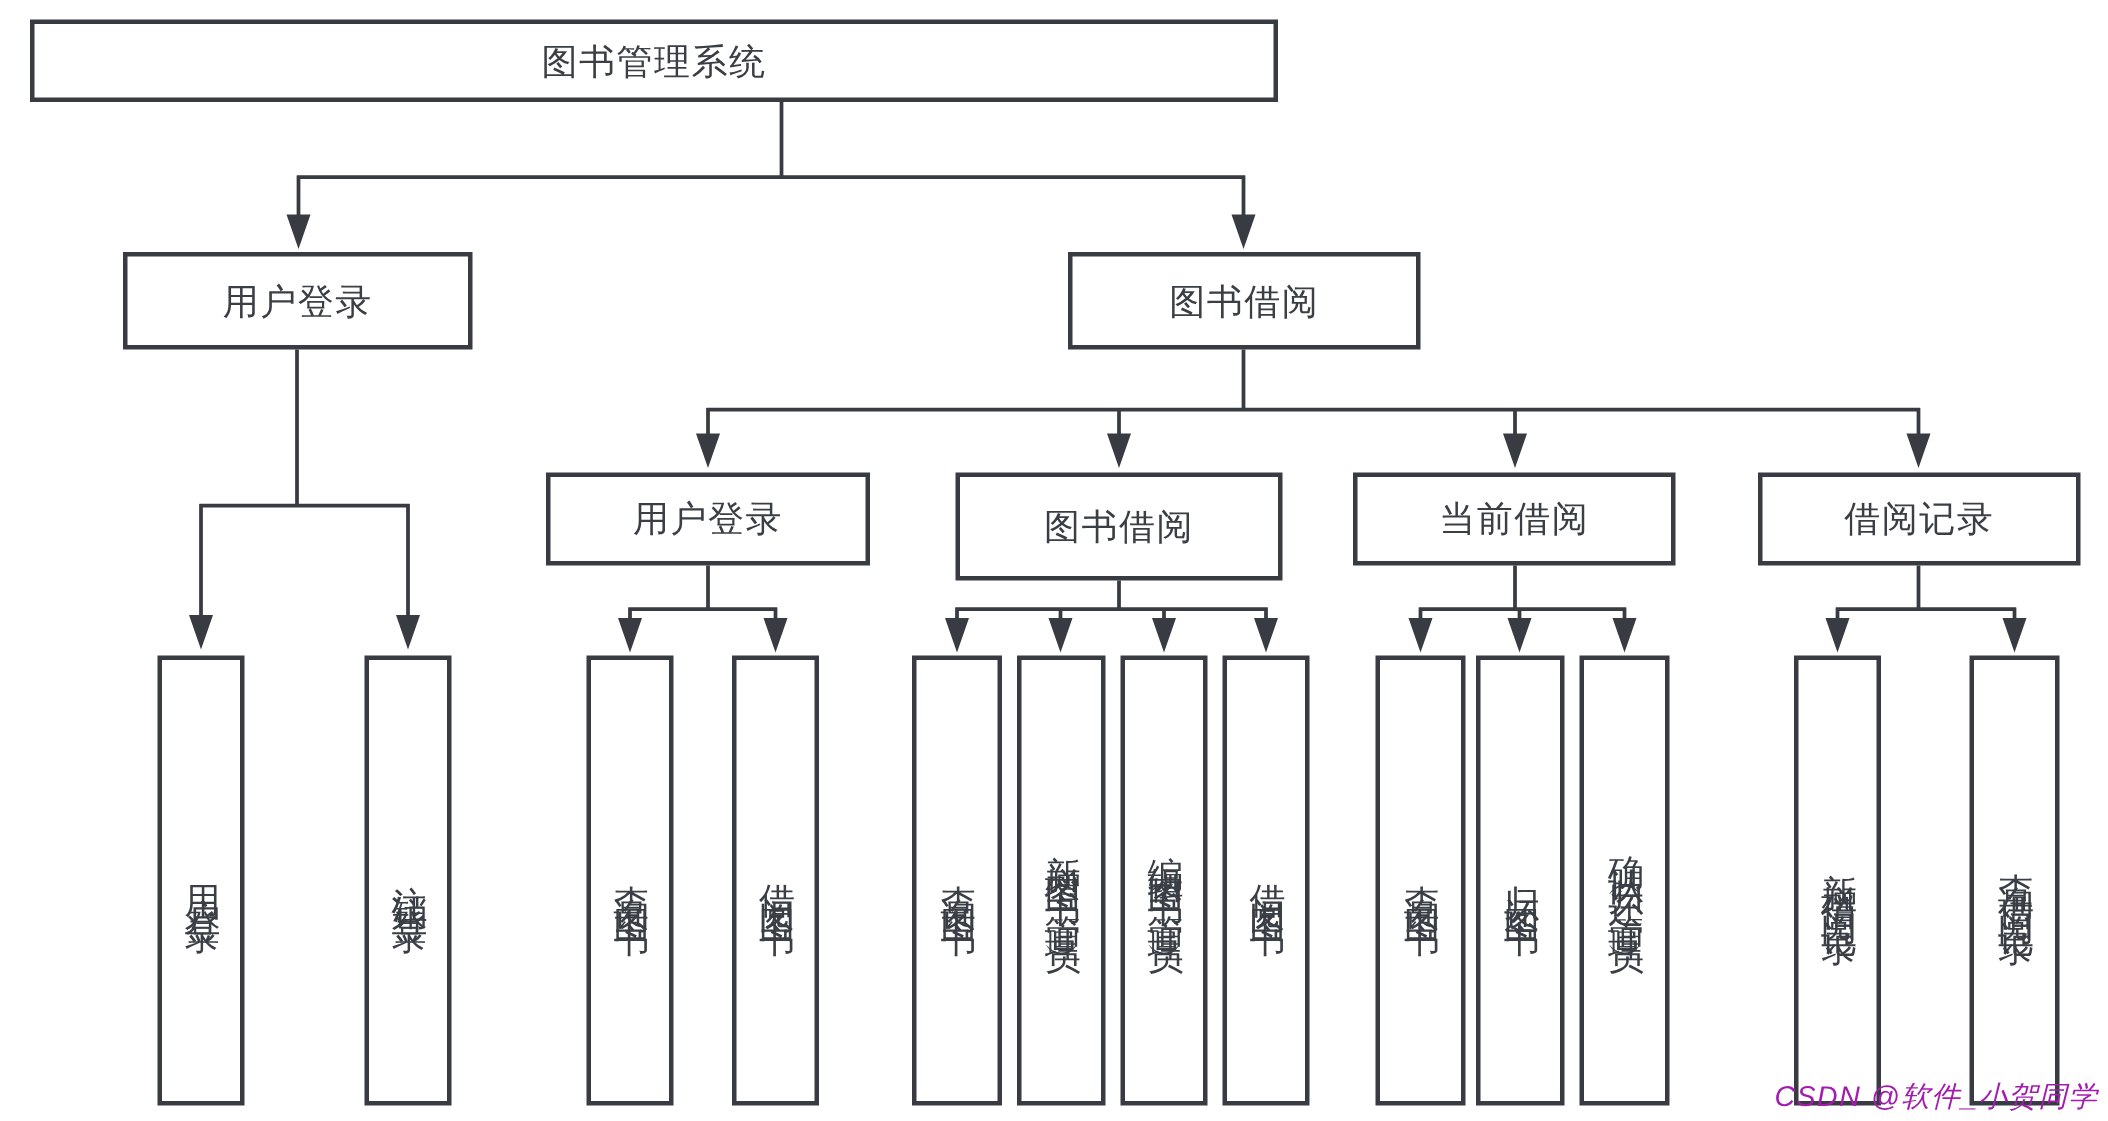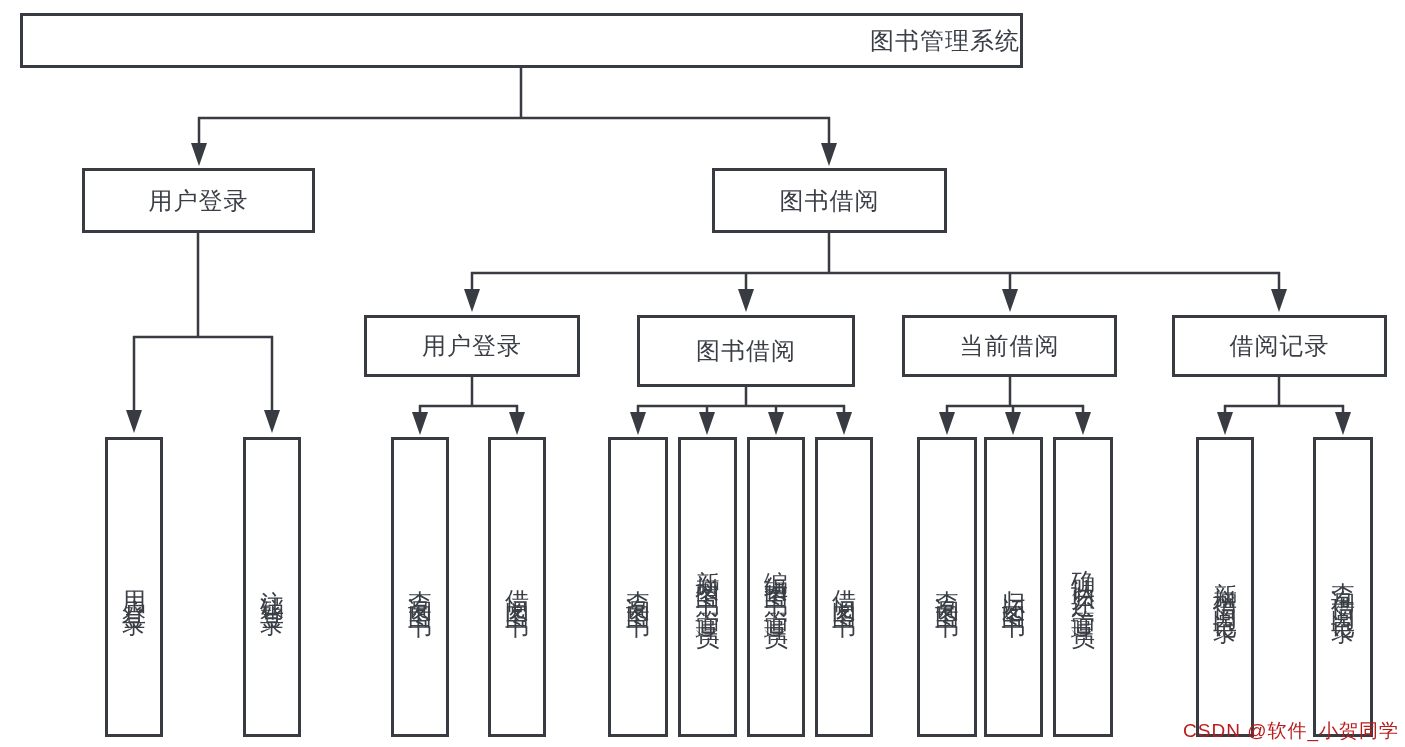"图书管理系统" div.node { justify-content: flex-end -> none; width: 1003px -> 832px }
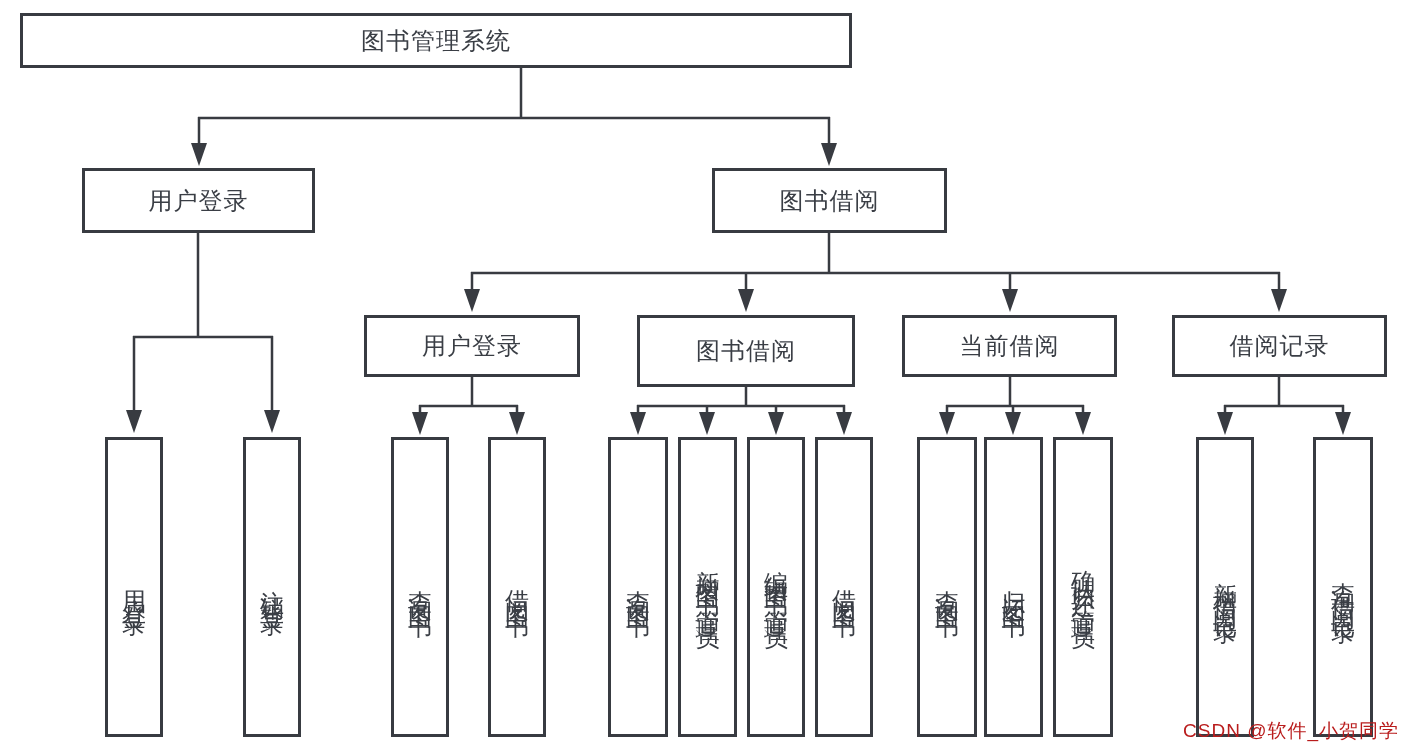"CSDN @软件_小贺同学" .watermark { color: #b91c1c -> #a21caf; font-style: none -> italic }
